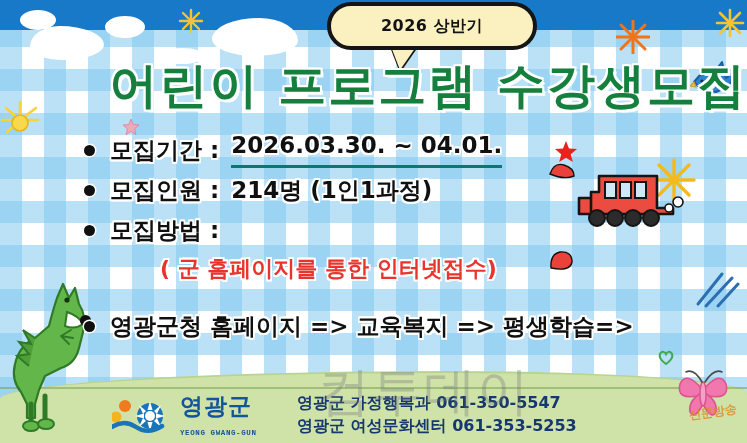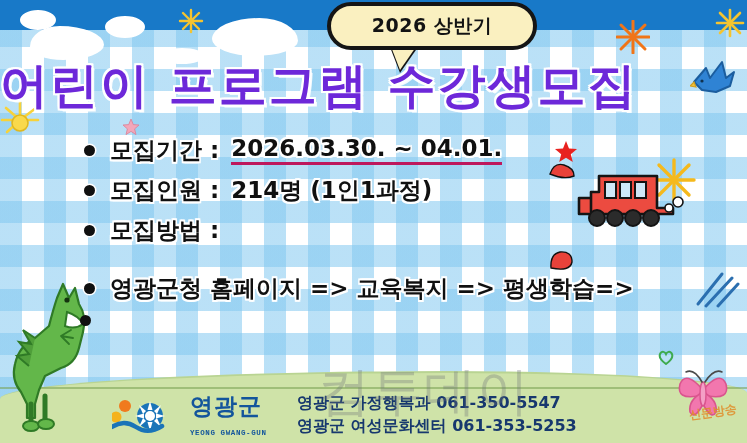"2026 상반기" #bubble-text { font-size: 19px -> 16px }
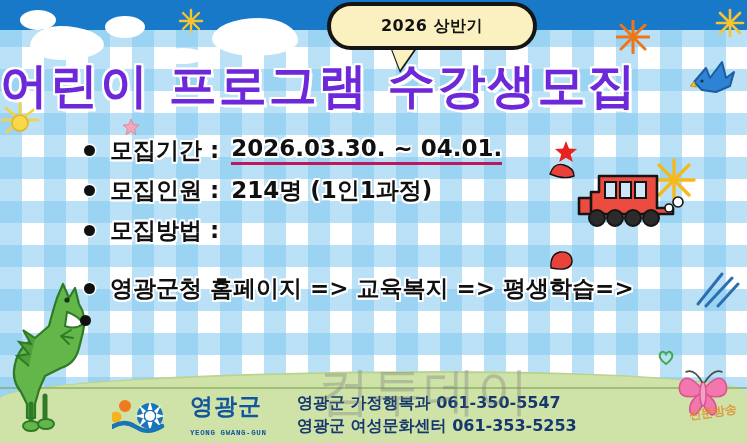"어린이 프로그램 수강생모집" #title { color: #6d28d9 -> #15803d; text-align: left -> right }
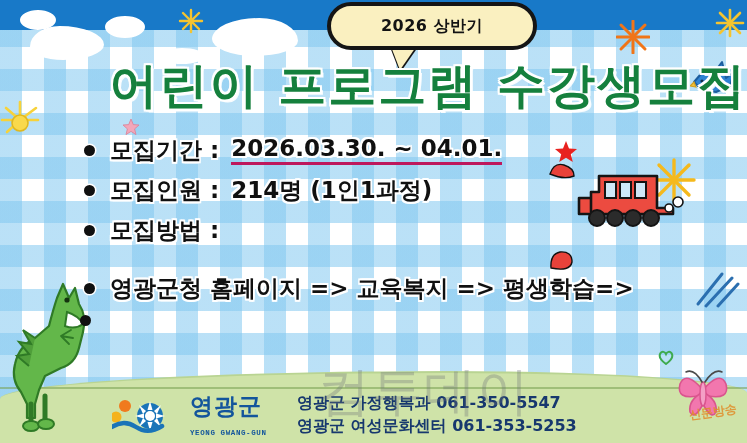"2026.03.30. ~ 04.01." .underline-red { border-bottom: 3px solid #be185d -> 3px solid #0f766e; padding-bottom: 1px -> 7px }
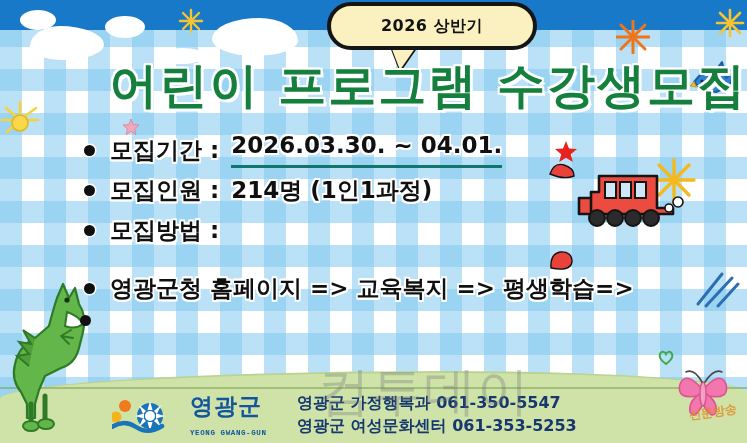"( 군 홈페이지를 통한 인터넷접수)" div.line { html: none -> <div> <span>( 군 홈페이지를 통한 인터넷접수)</span> </div> }
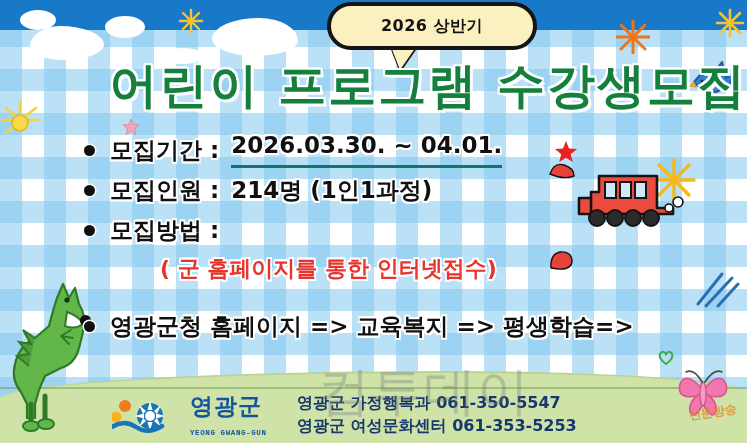"영광군" #logo { gap: 16px -> 6px }
